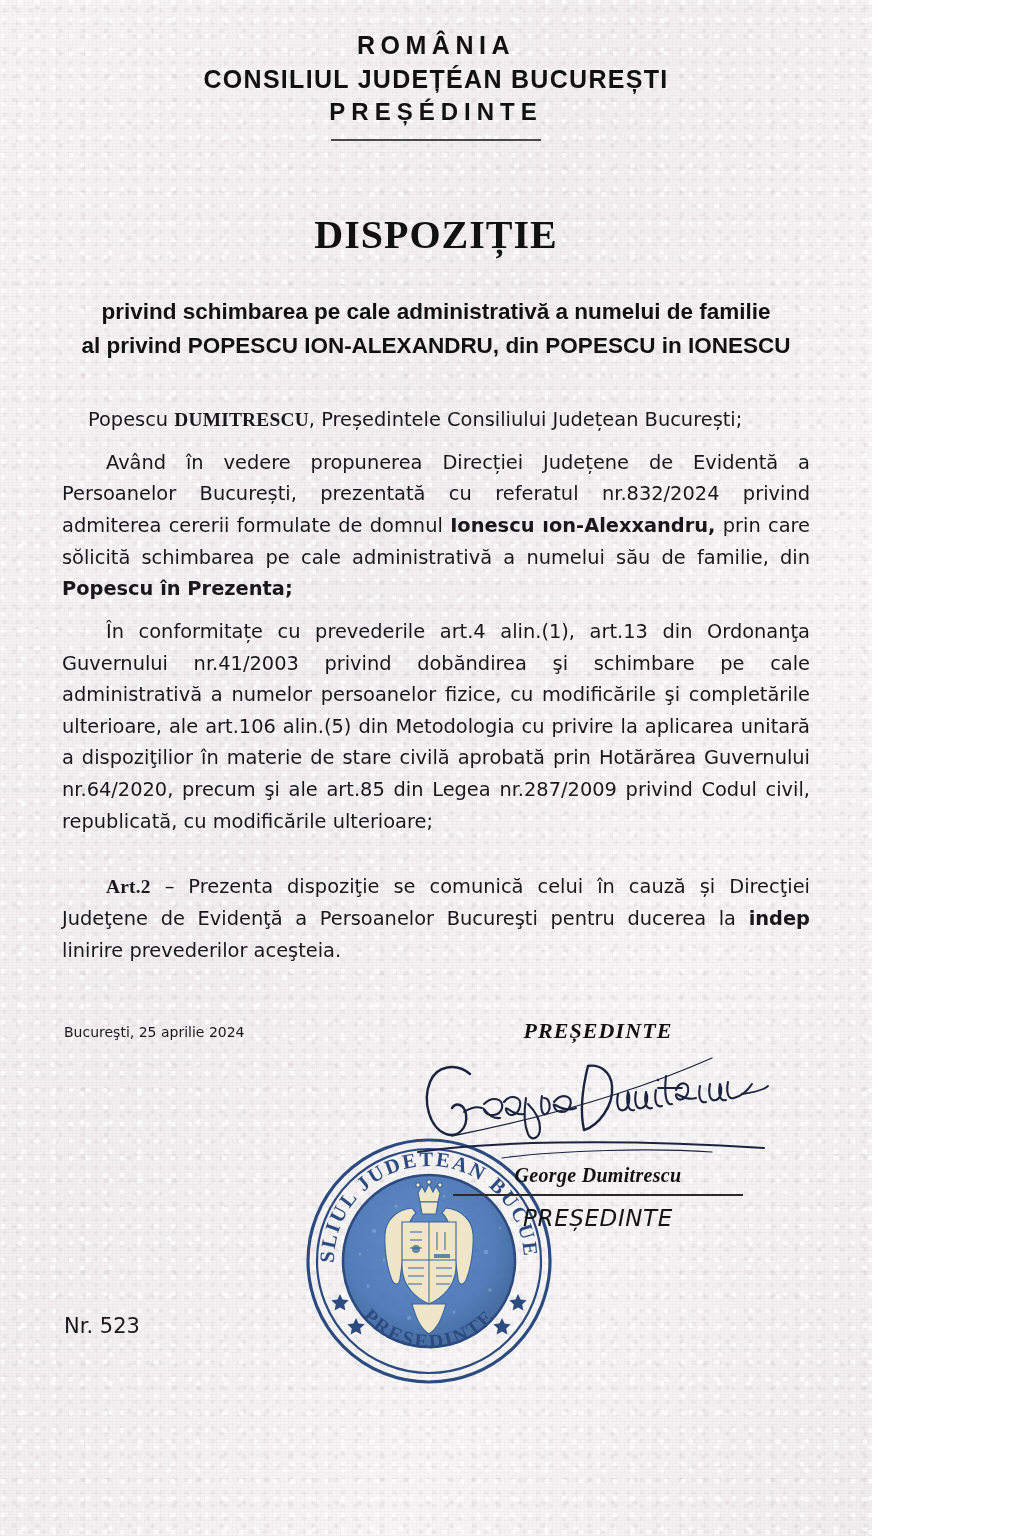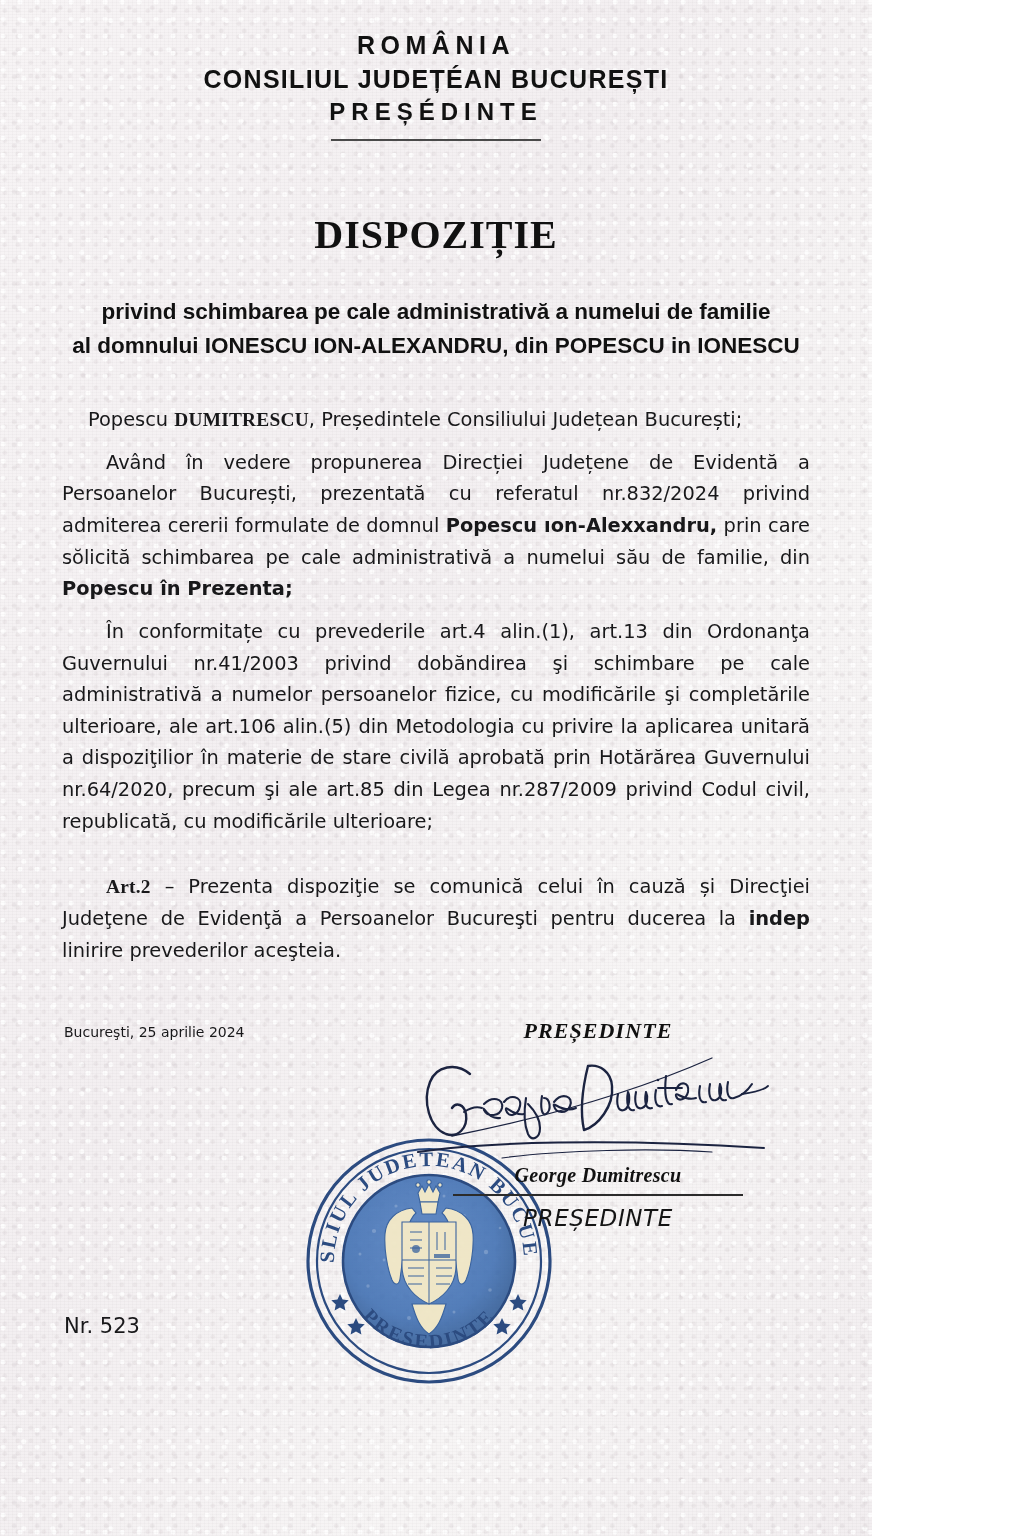"al domnului IONESCU ION-ALEXANDRU, din" span.l2 { text: domnului IONESCU -> privind POPESCU }
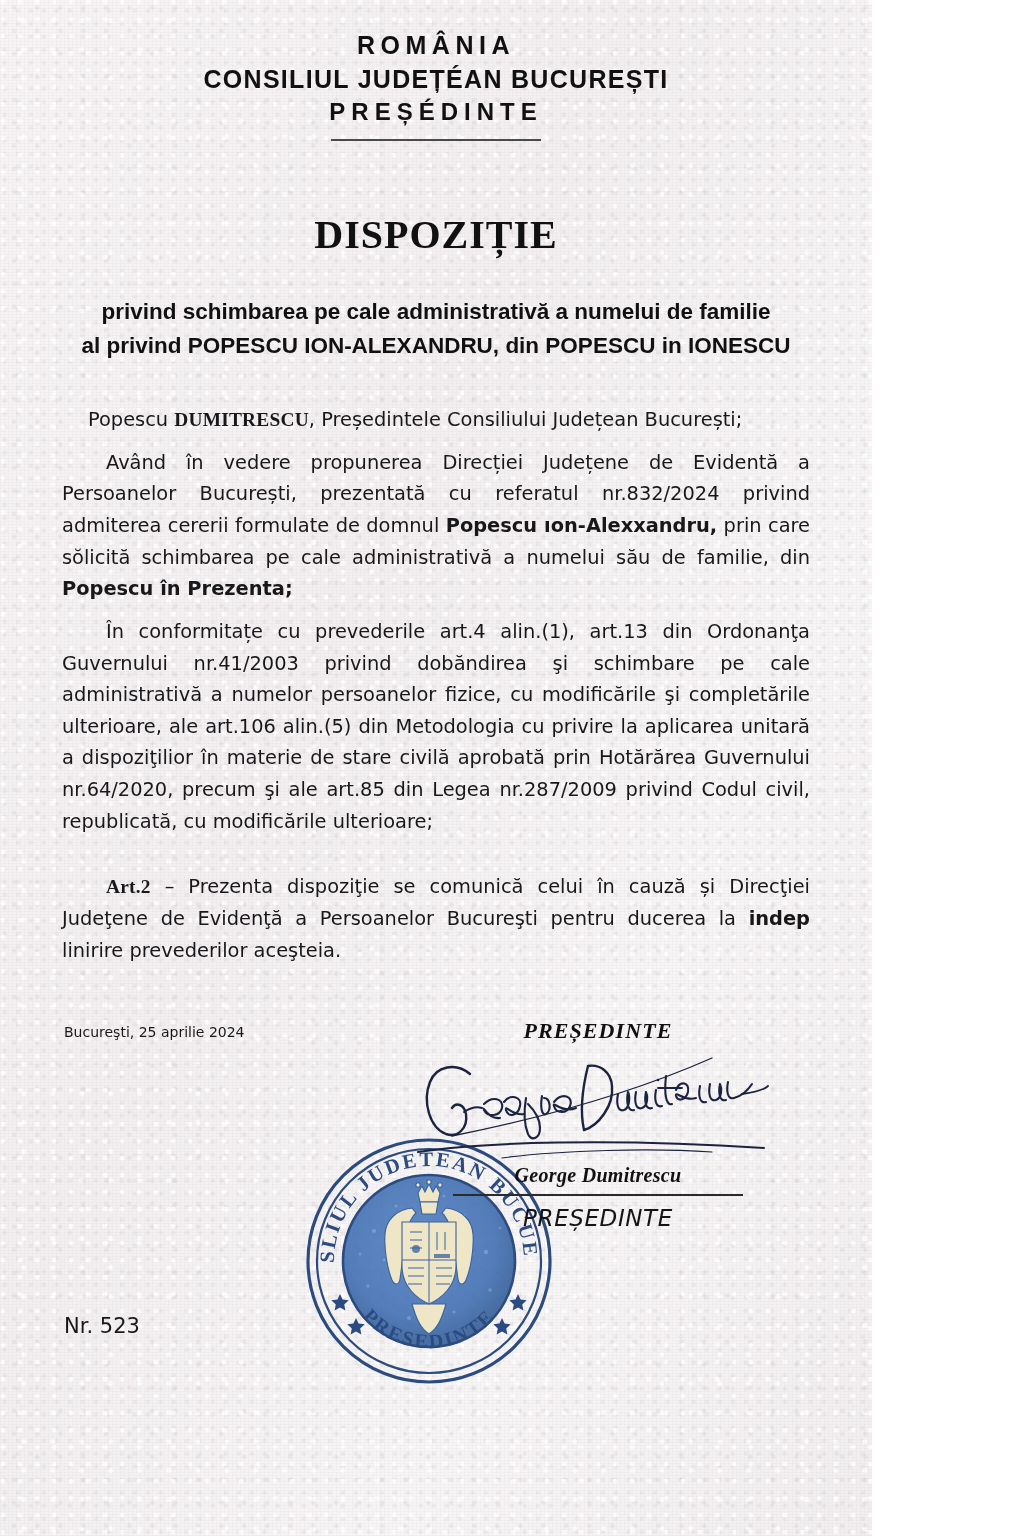"Popescu ıon-Alexxandru," span.b { text: Popescu -> Ionescu }
